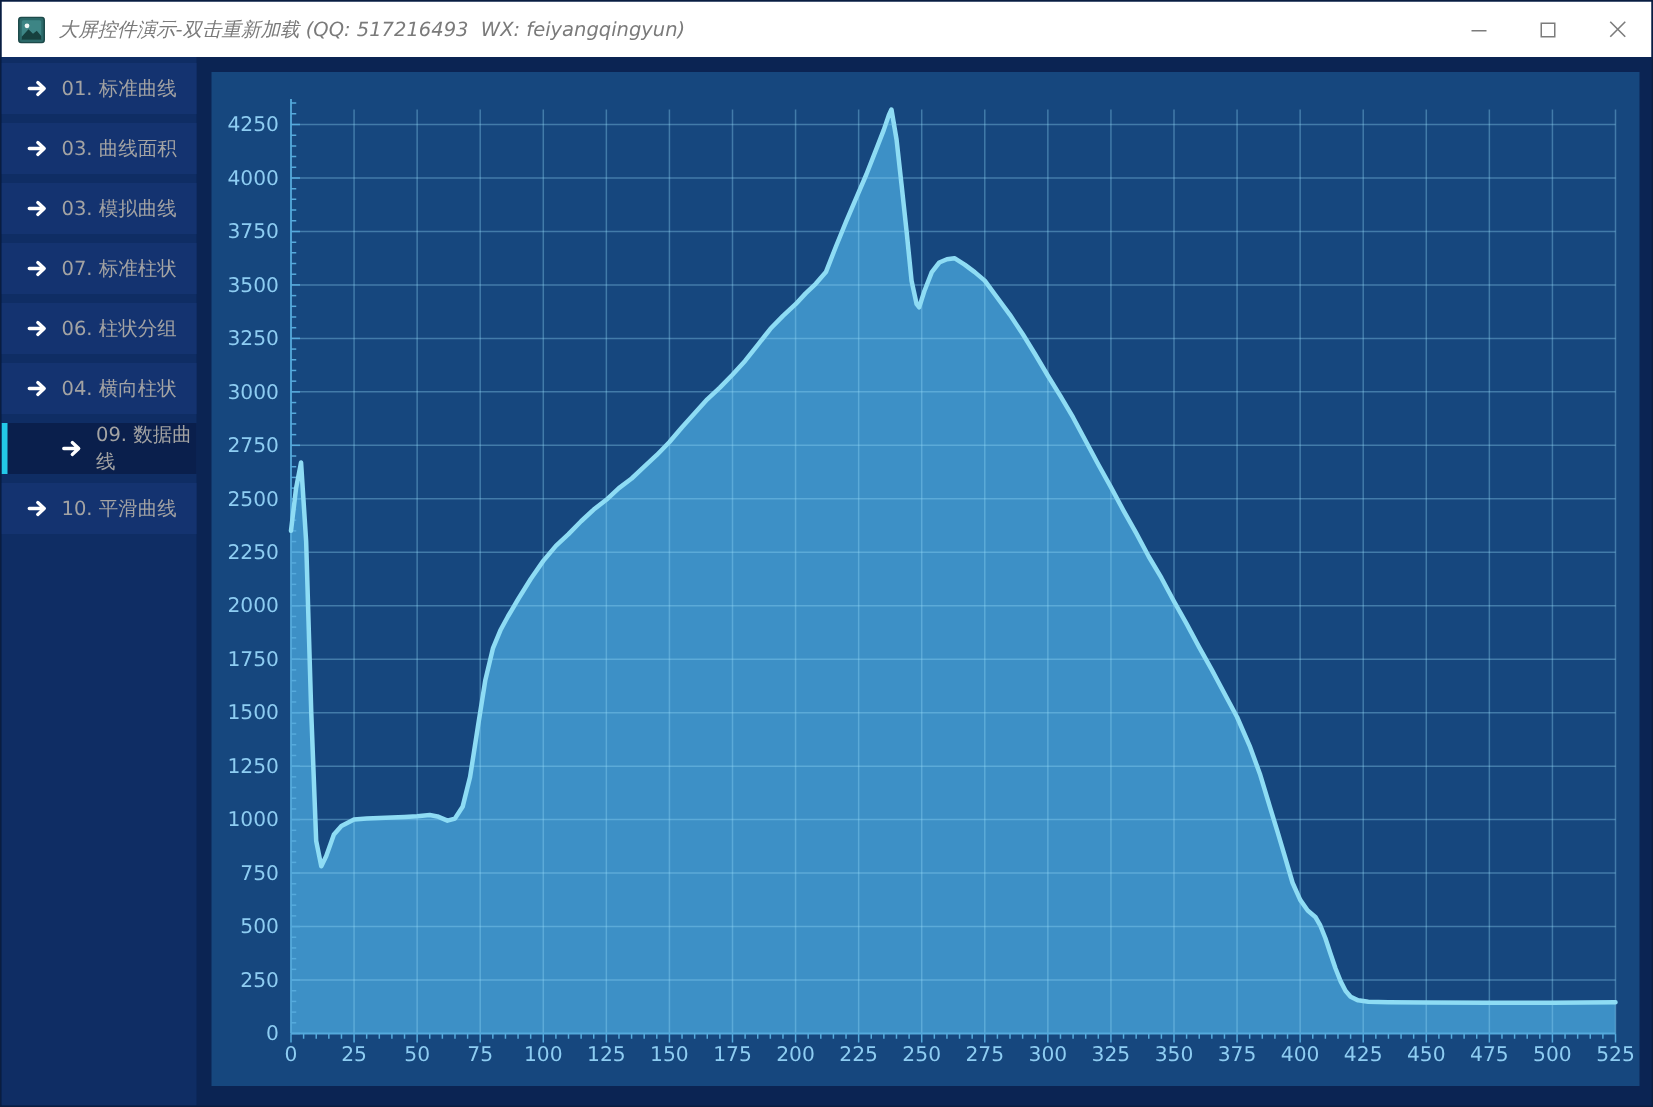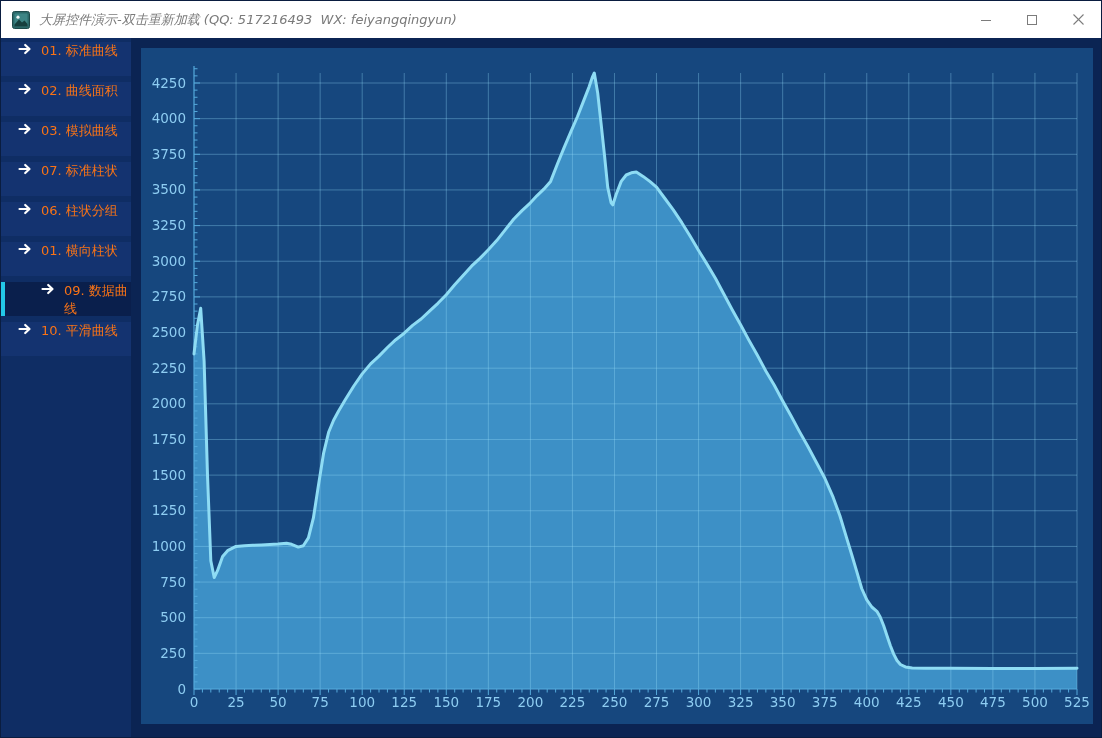"01. 标准曲线" .side-item { align-items: flex-start -> center; color: #f97316 -> #a3a3a3 }
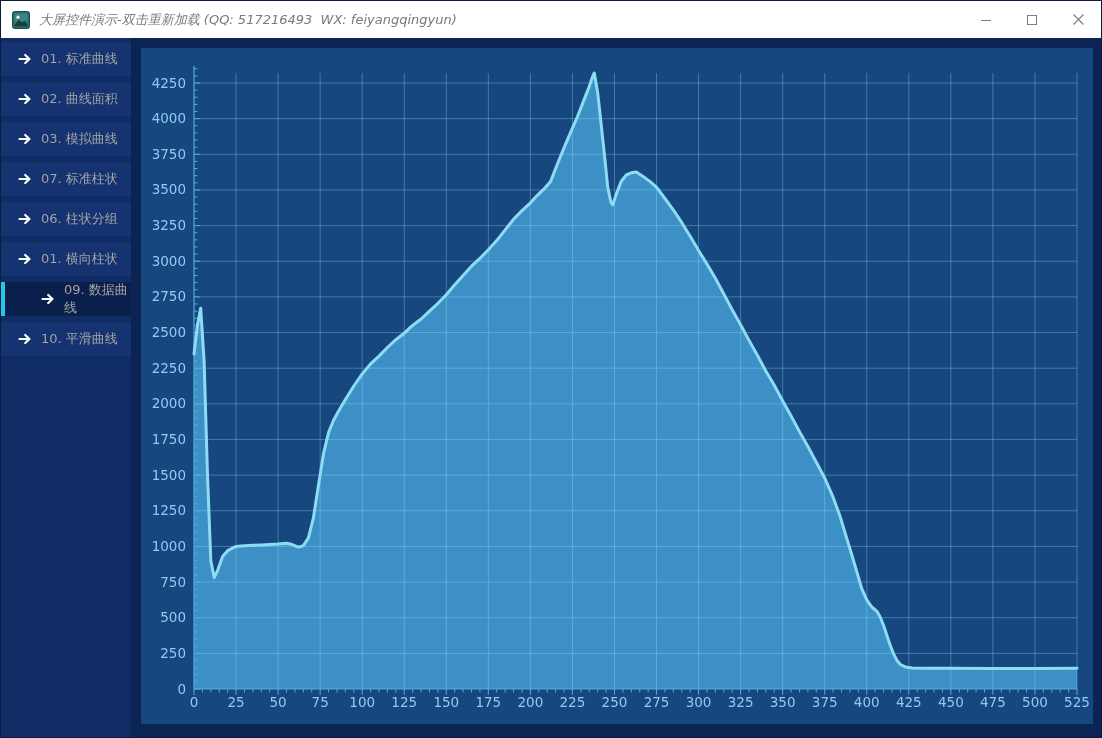"02. 曲线面积" span { text: 02 -> 03 }
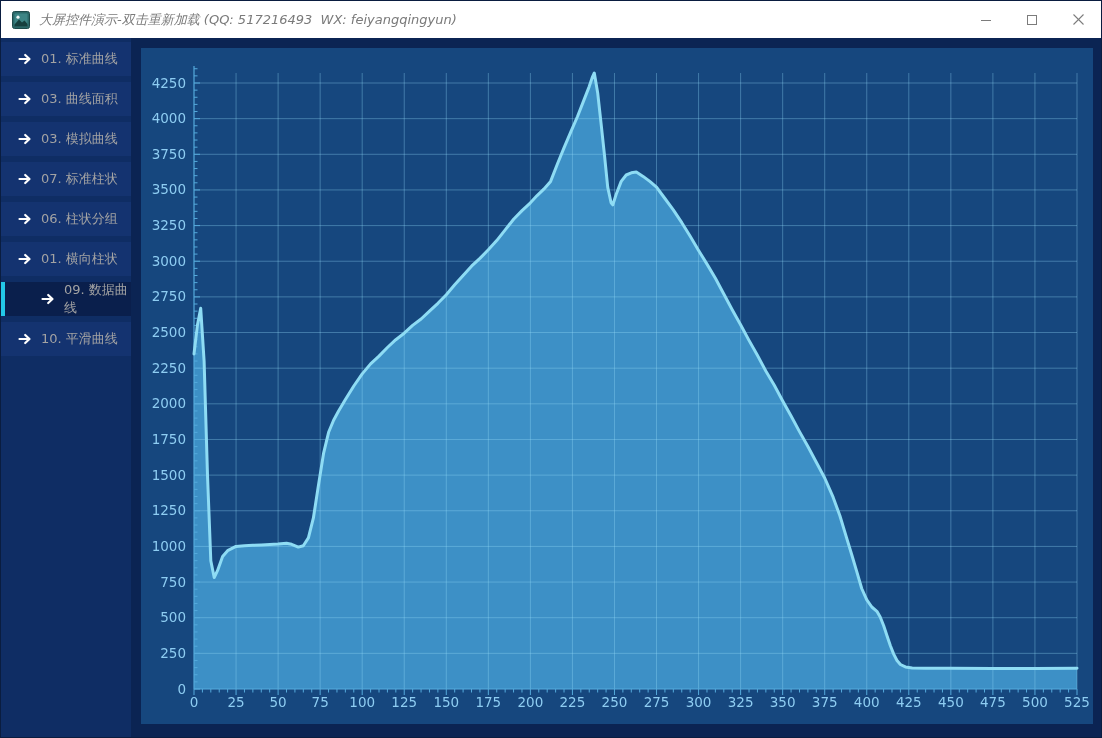"01. 横向柱状" span { text: 01 -> 04 }
